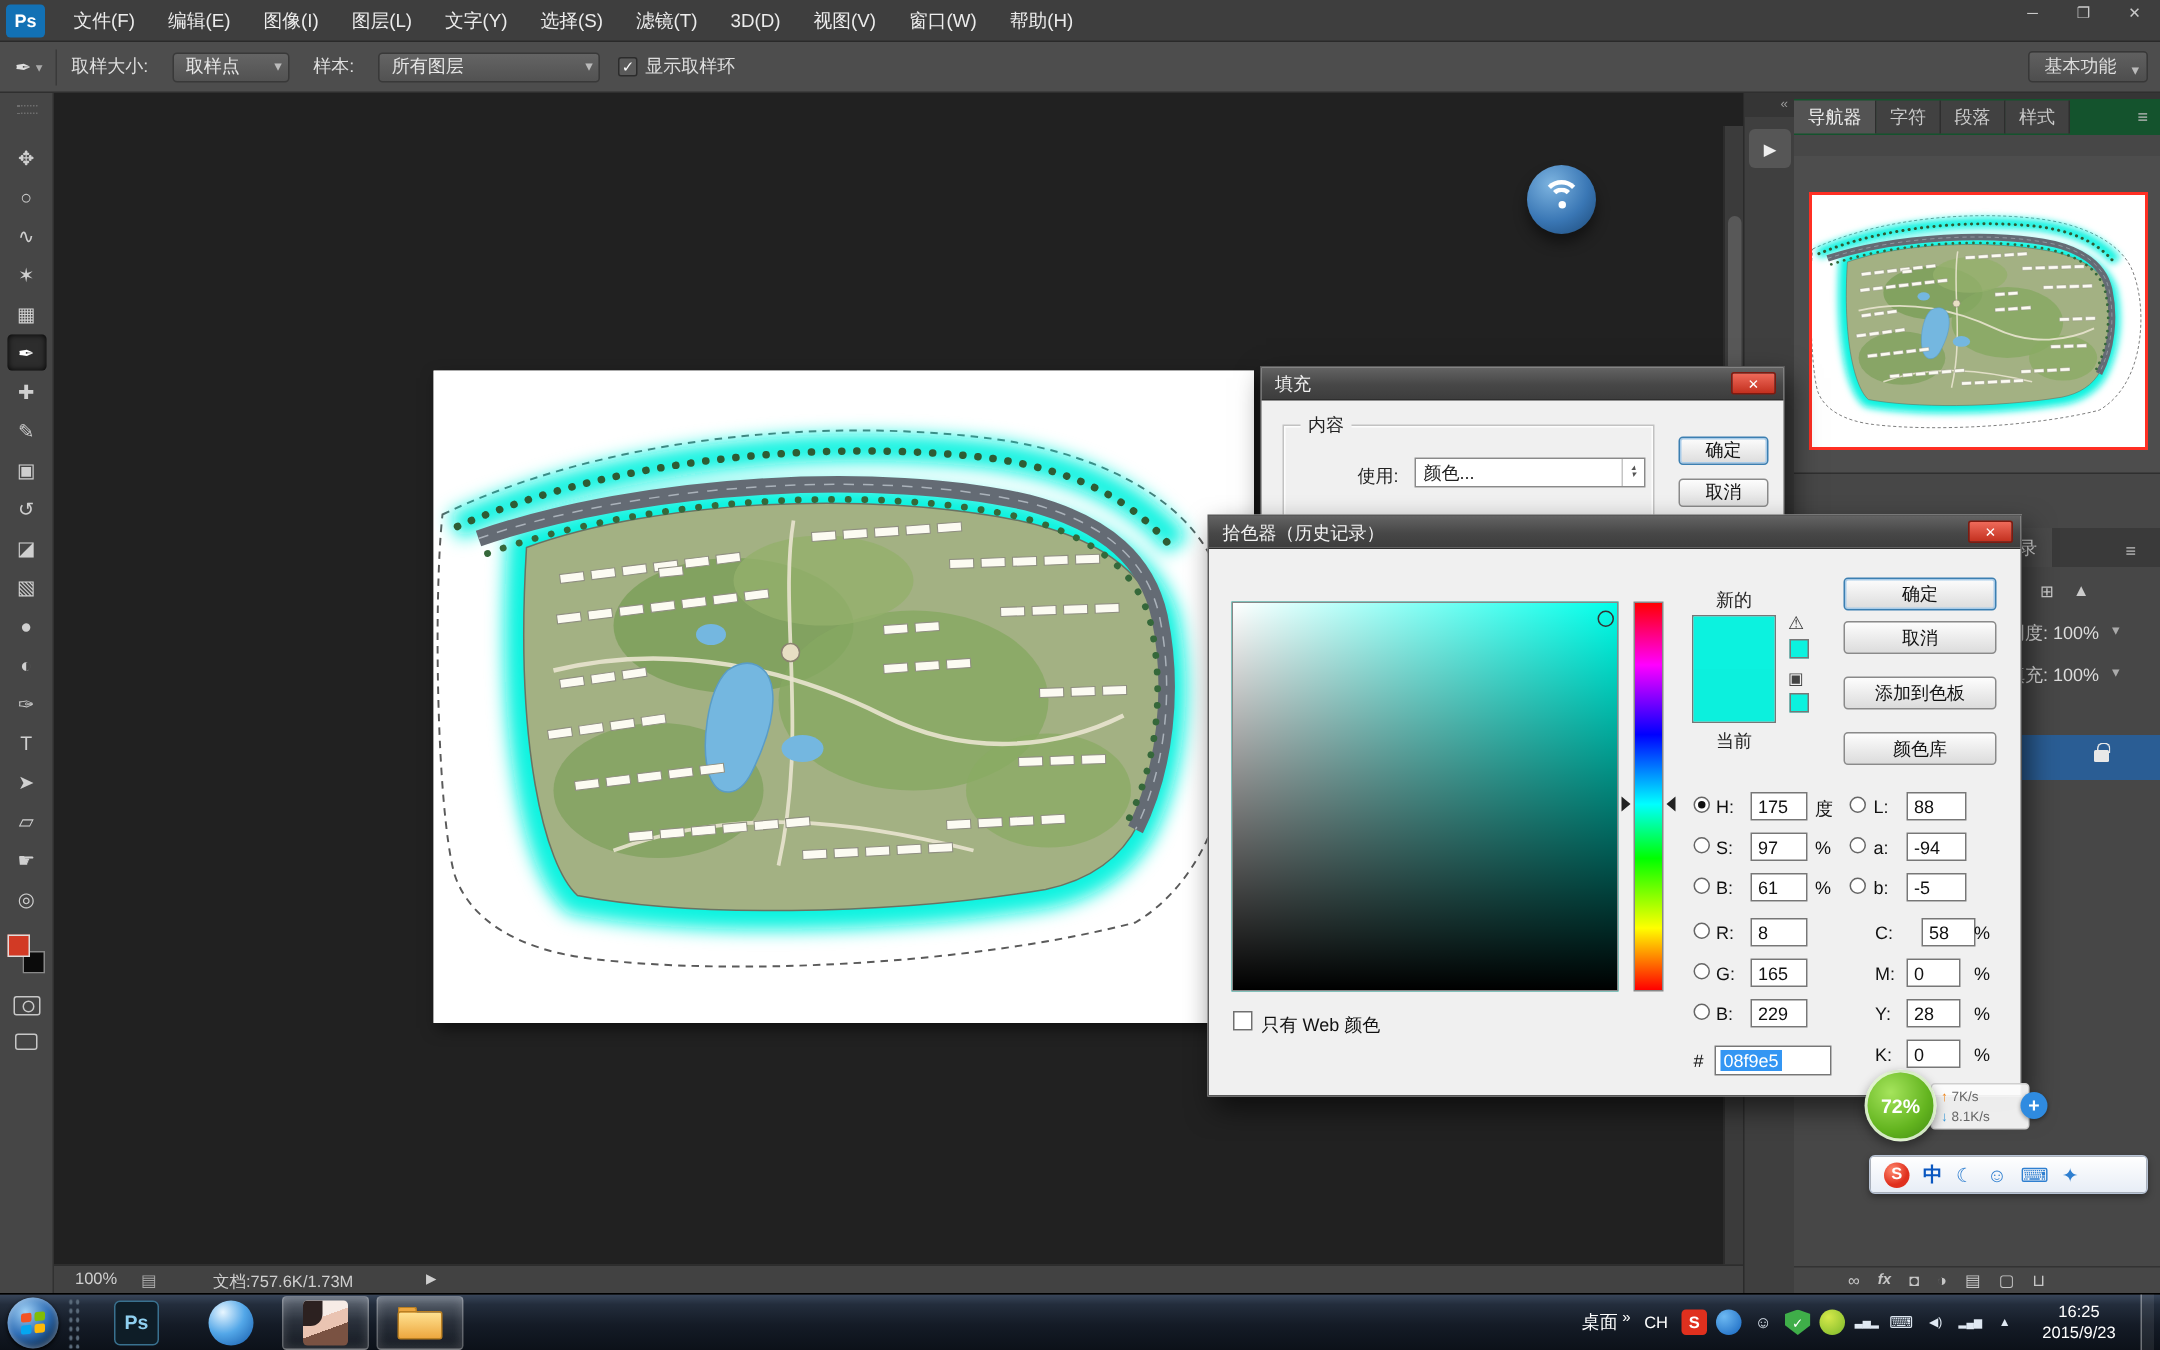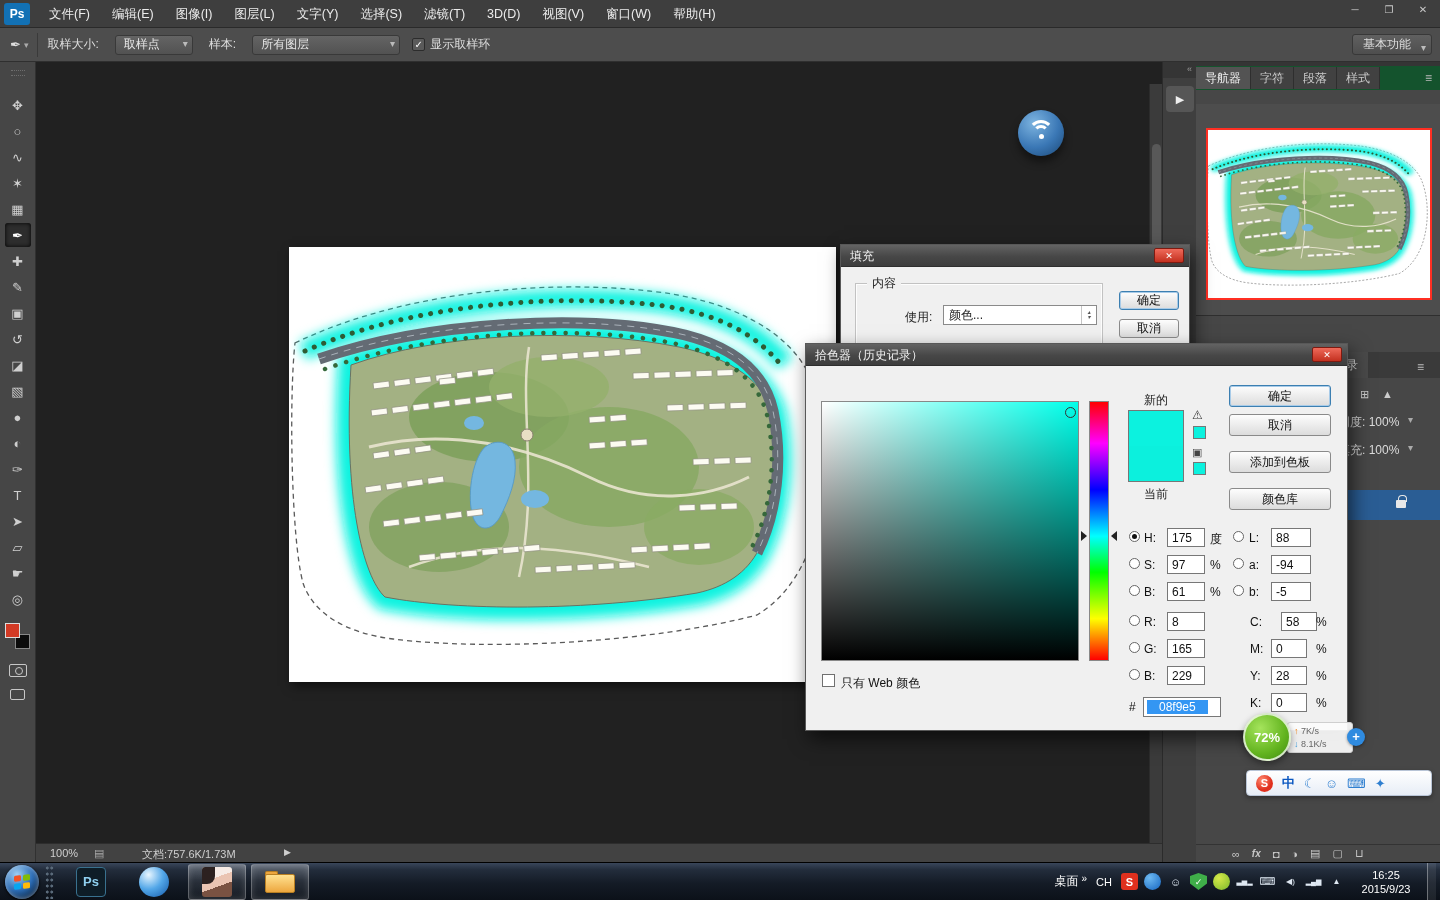"08f9e5" .hexsel { padding: 0 12px -> 0 2px }
